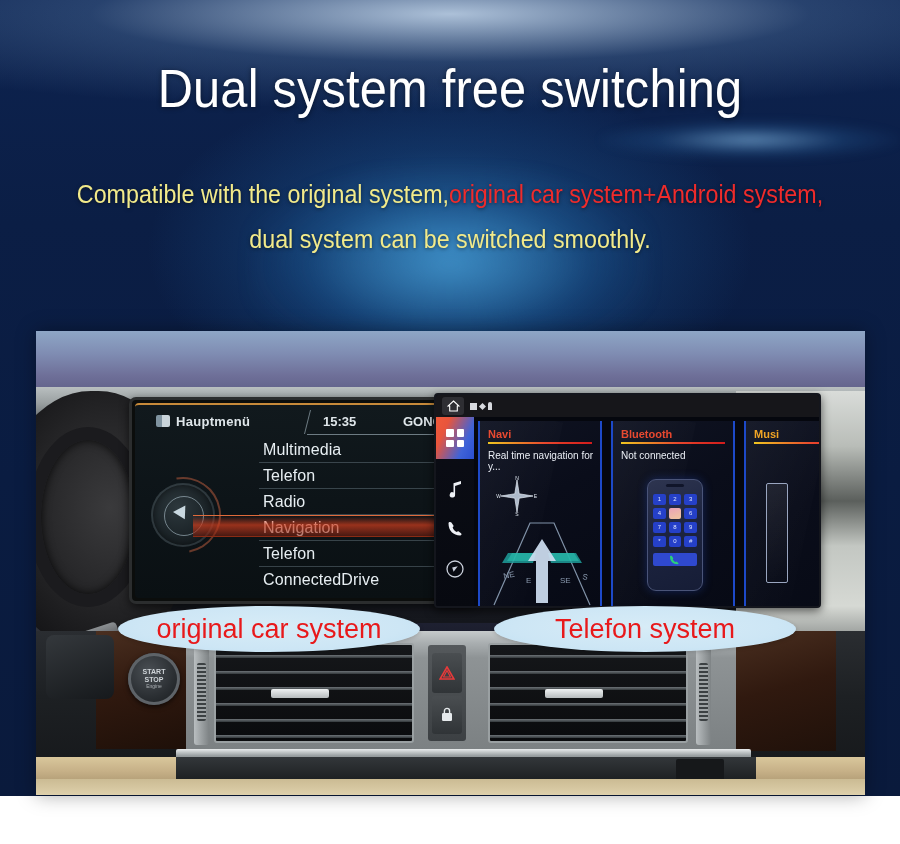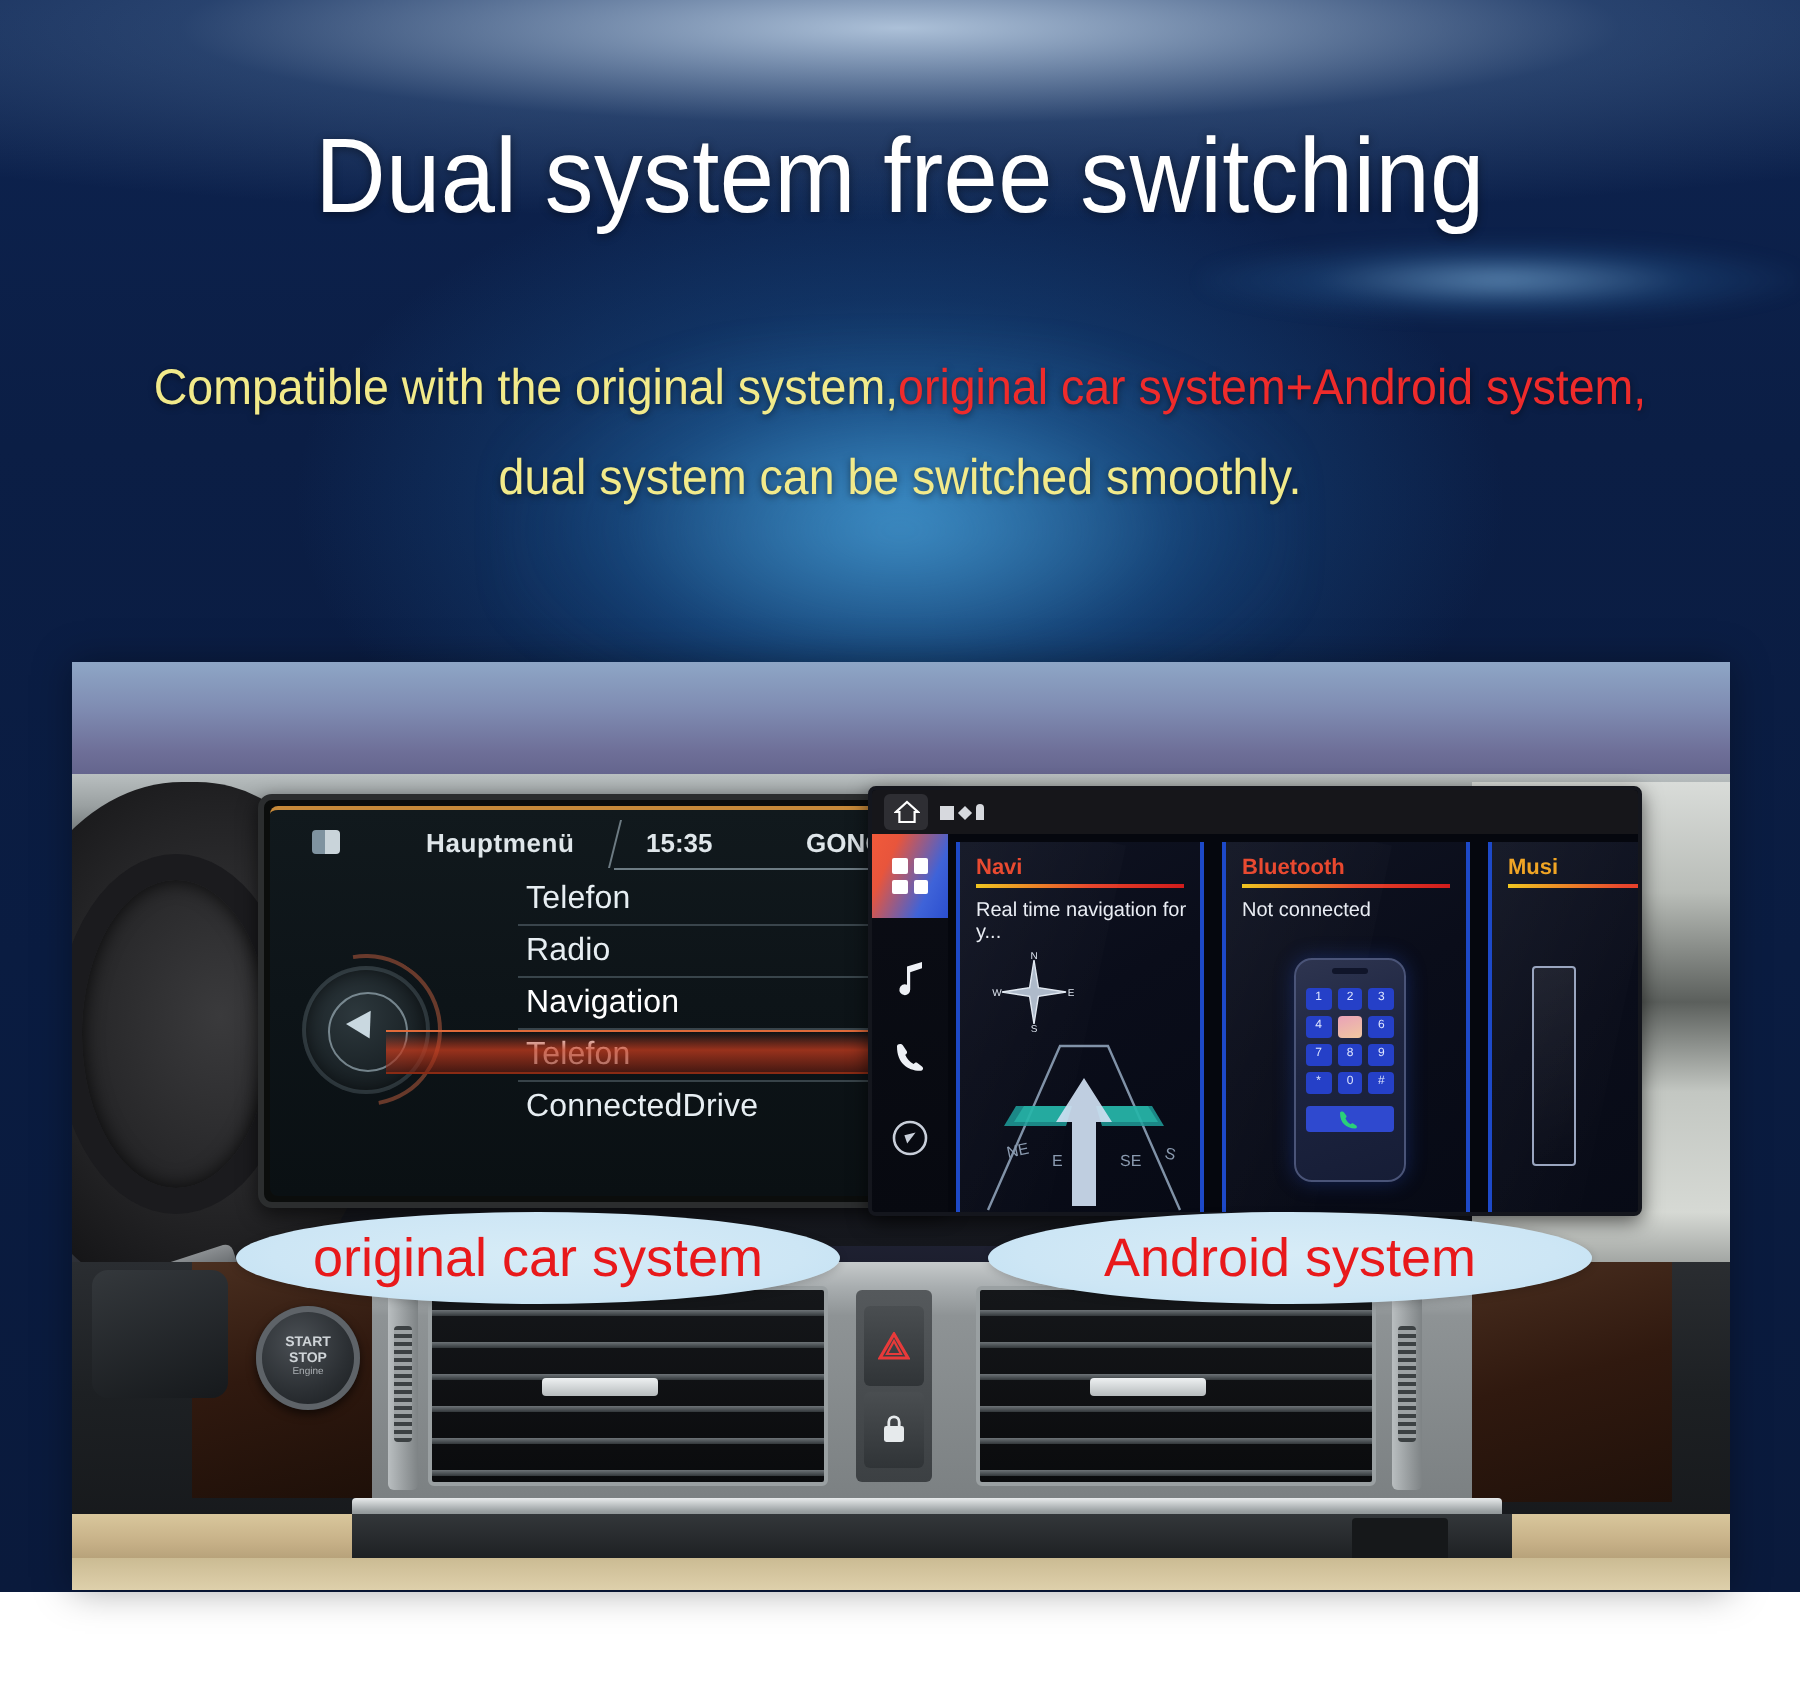"Hauptmenü" #idrive .statusbar { gap: 37px -> none }
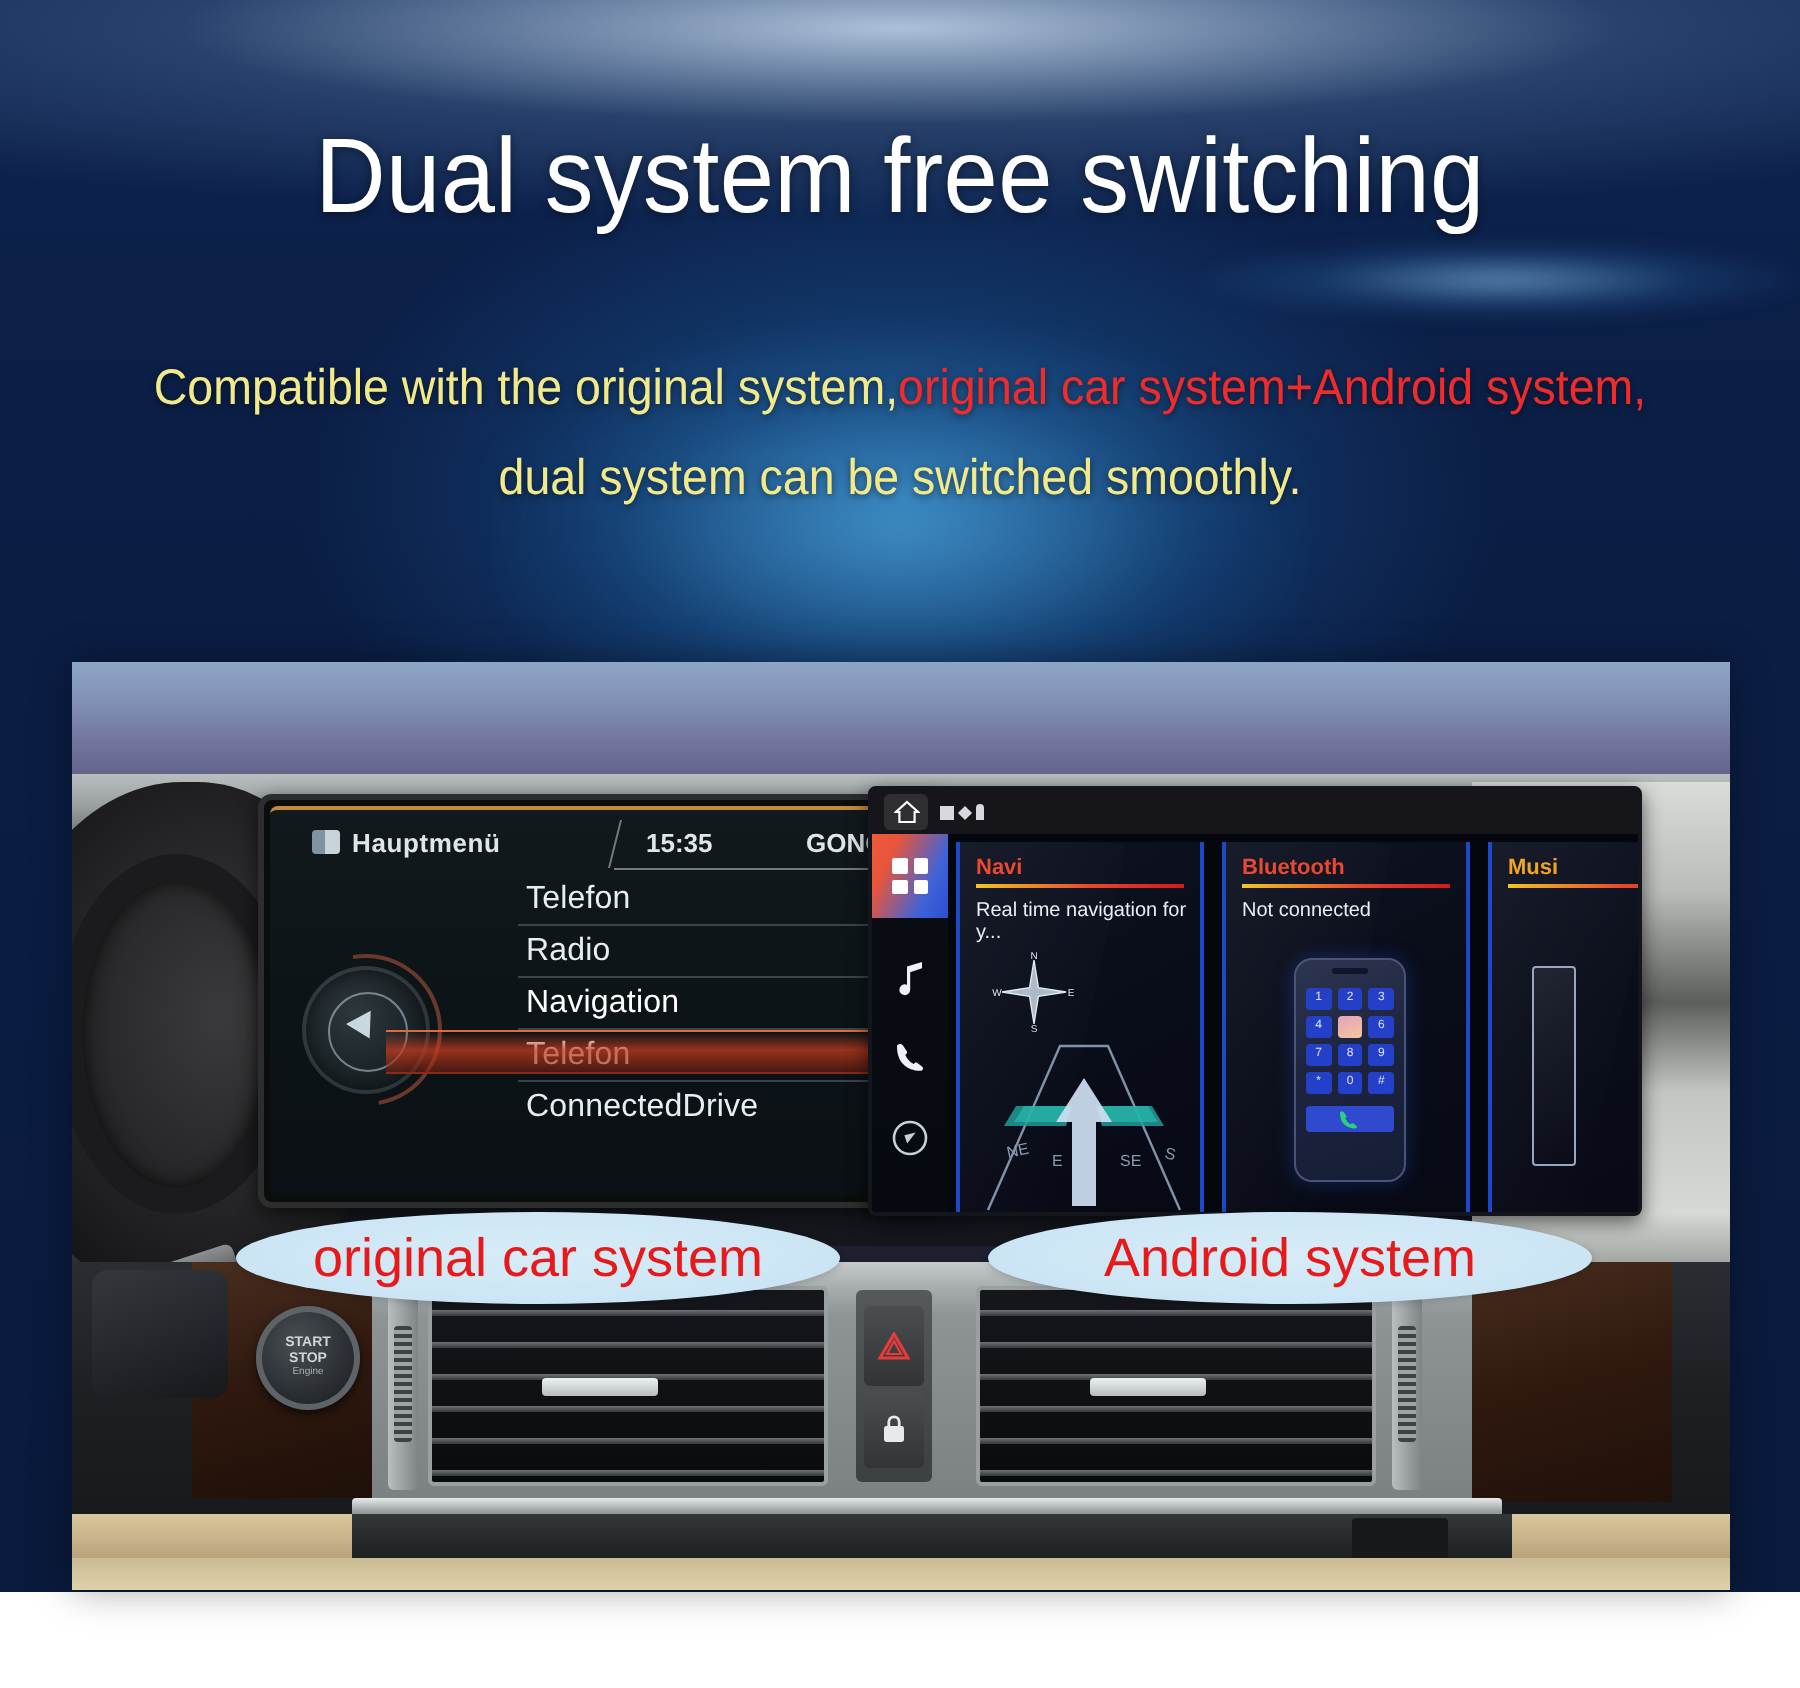"Multimedia" div.mi { html: none -> <div>Multimedia</div> }
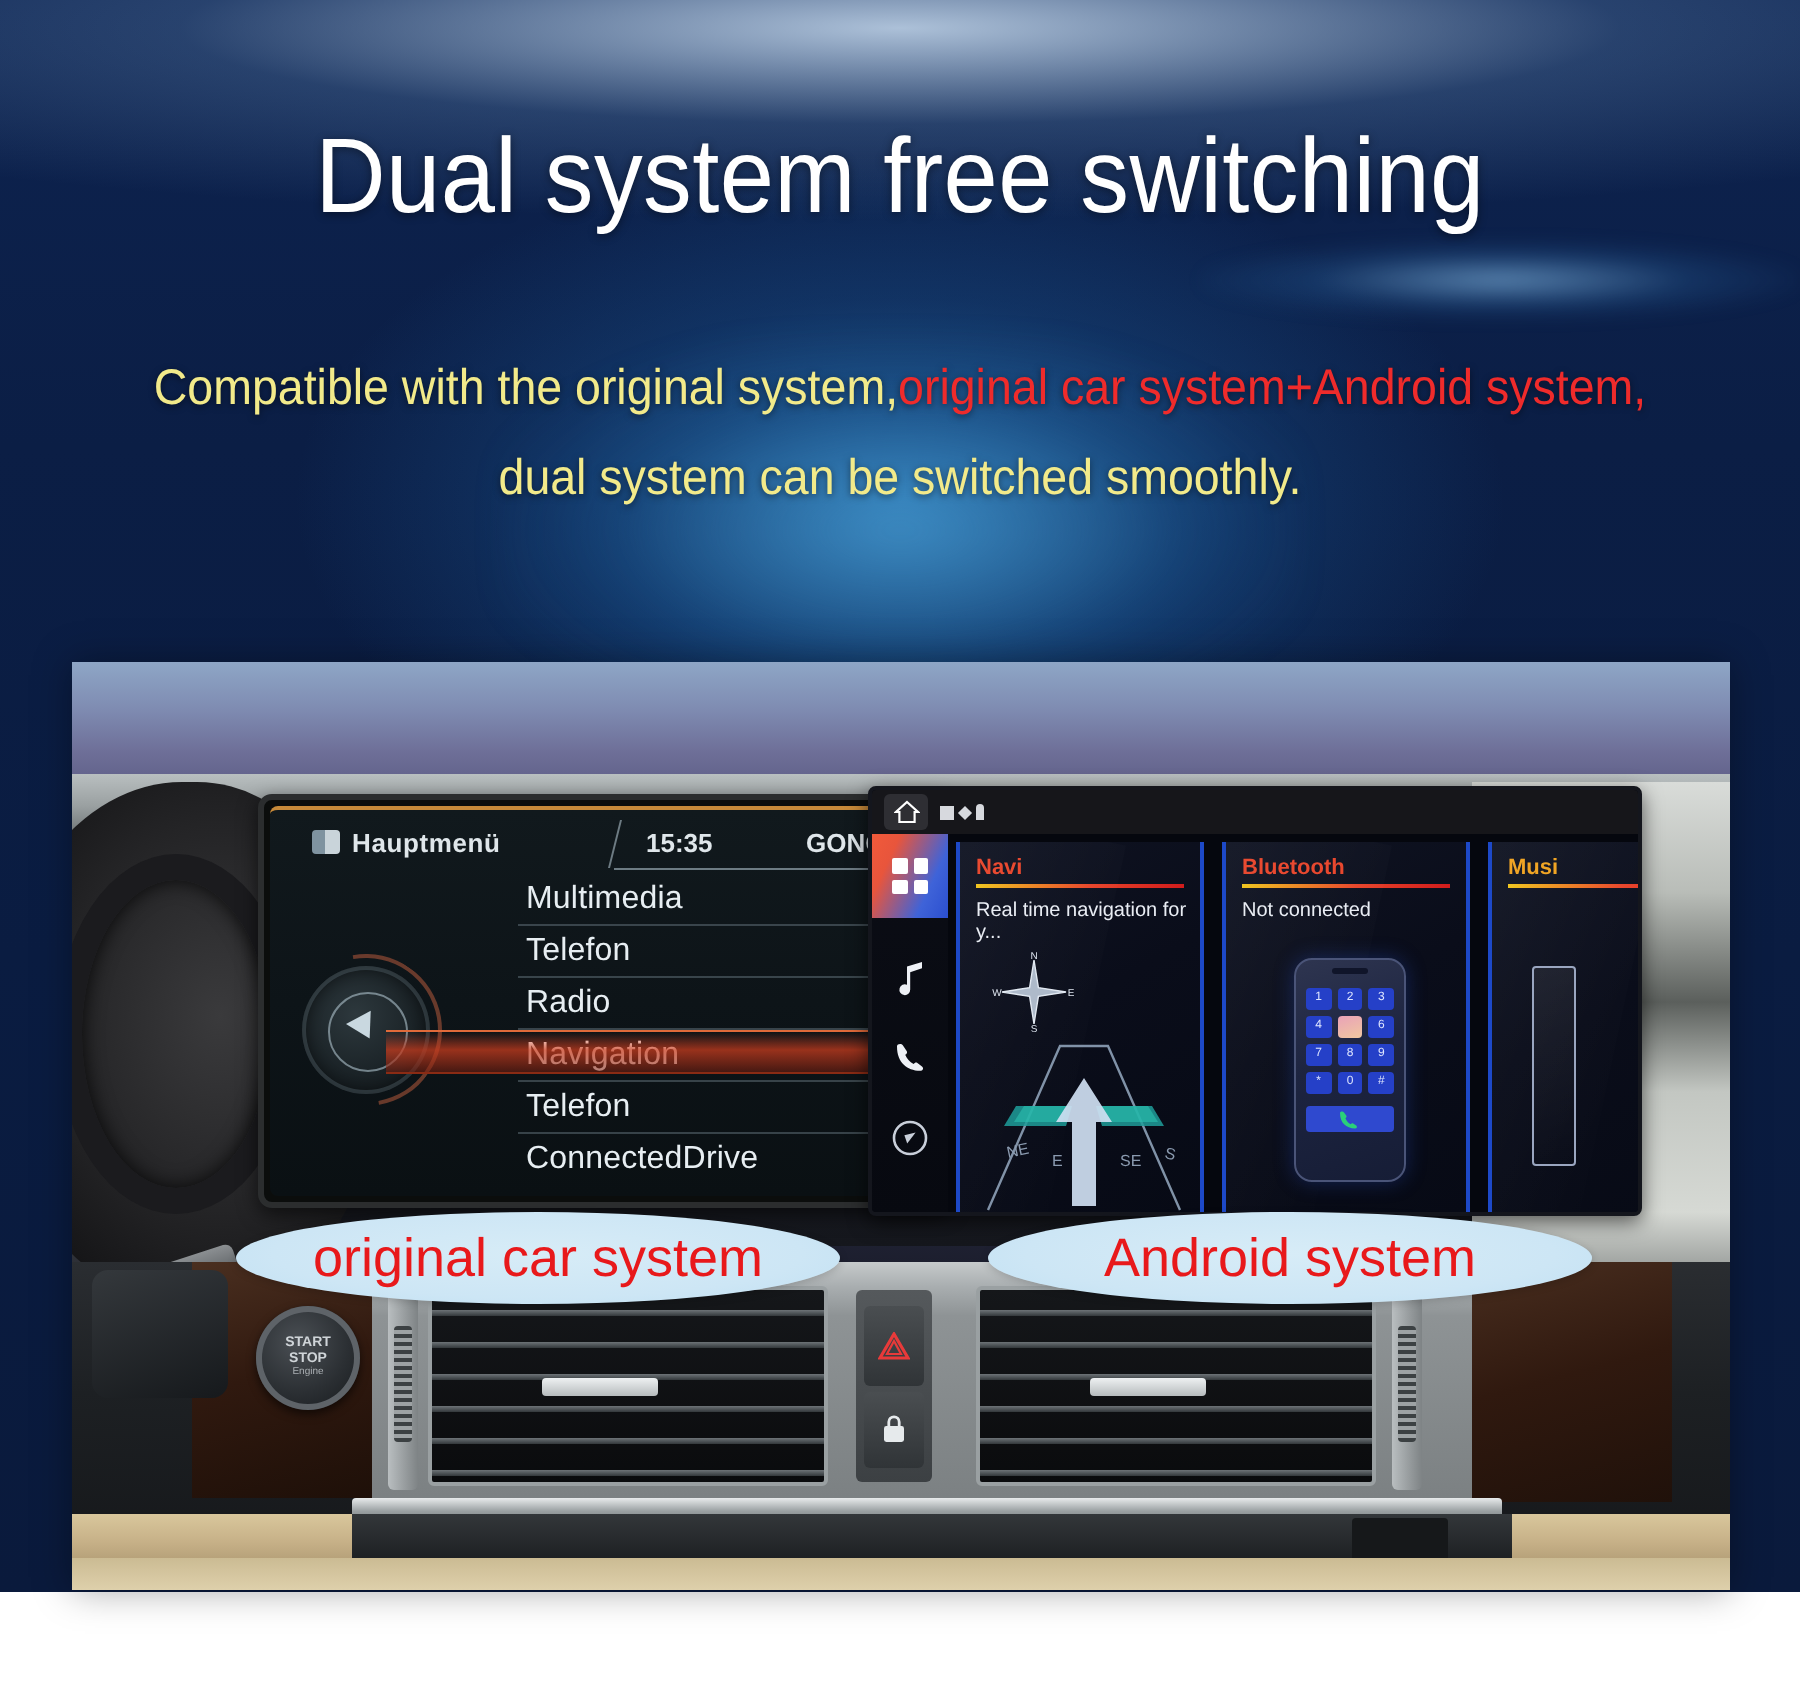"Android system" div.caption { text: Android -> Telefon }
